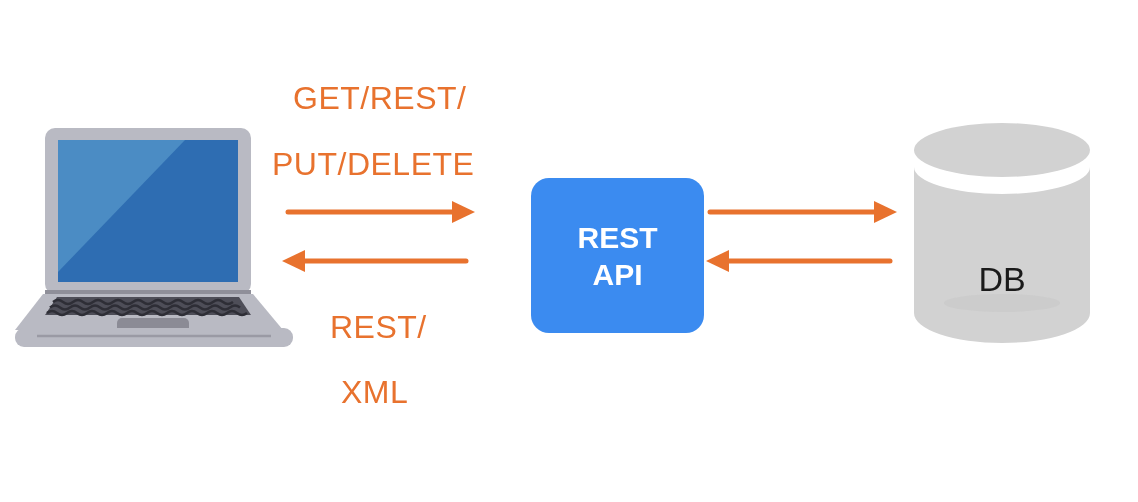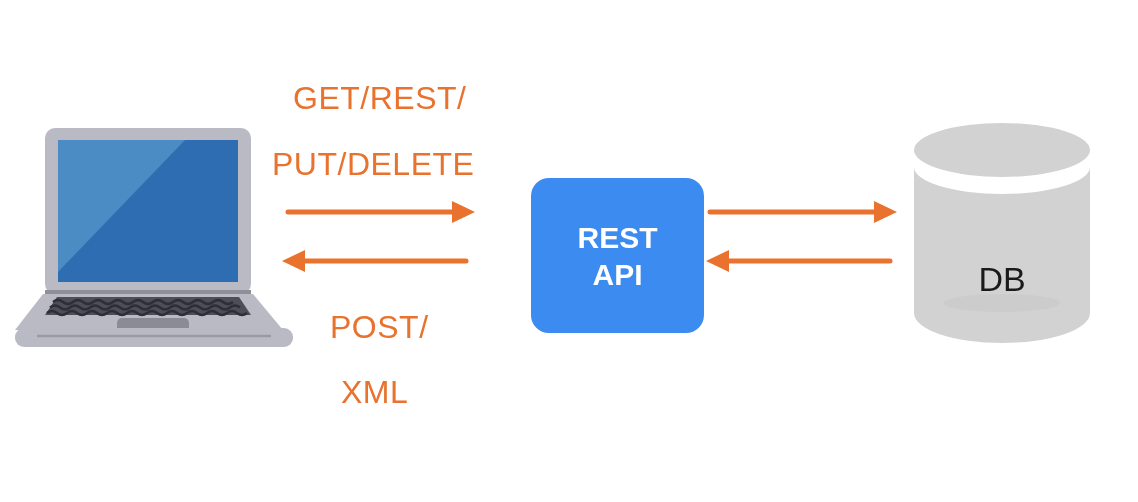"POST/" div.orange-label { text: POST/ -> REST/ }
